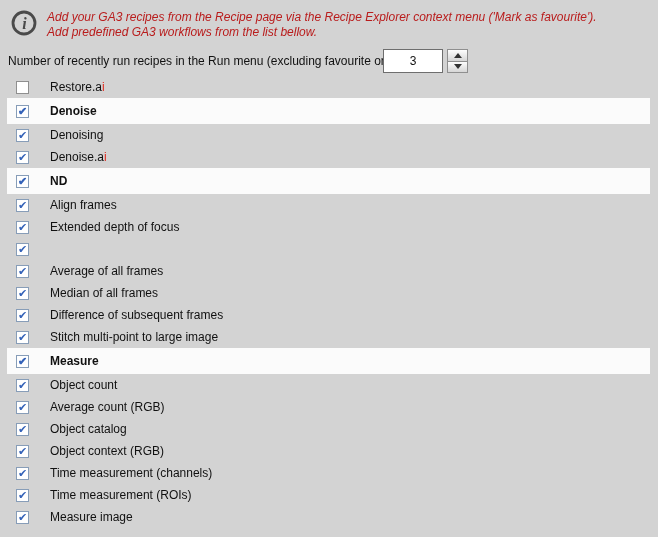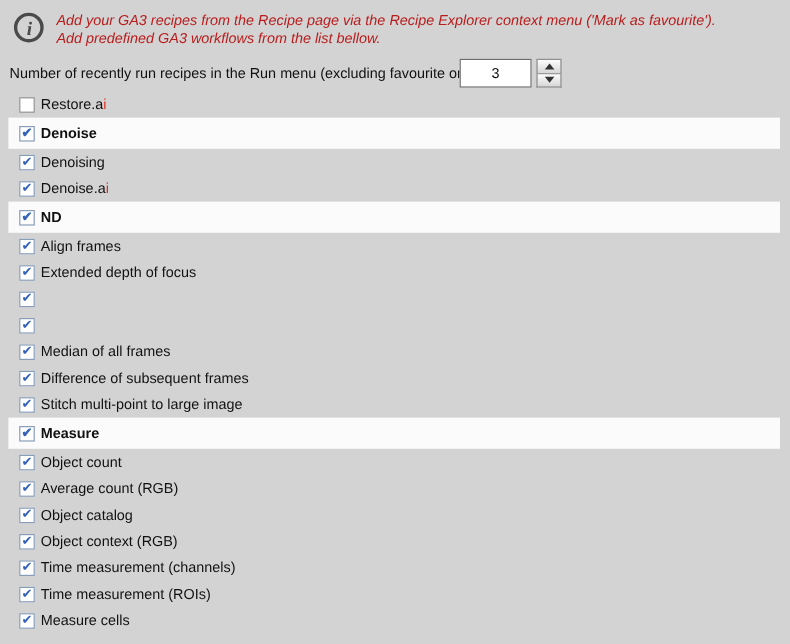"Restore.ai" .row { gap: 5px -> 21px }
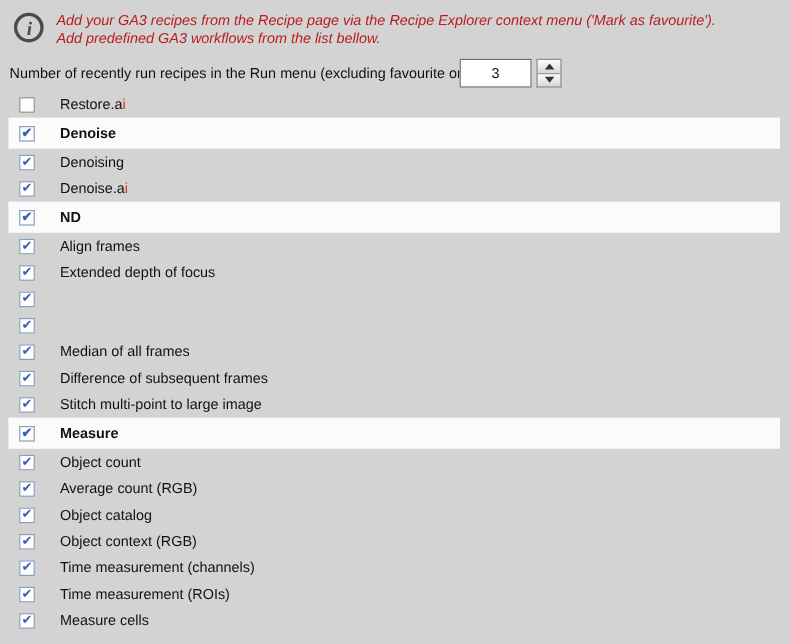"Average of all frames" span.lab { html: none -> <span>Average of all frames</span> }
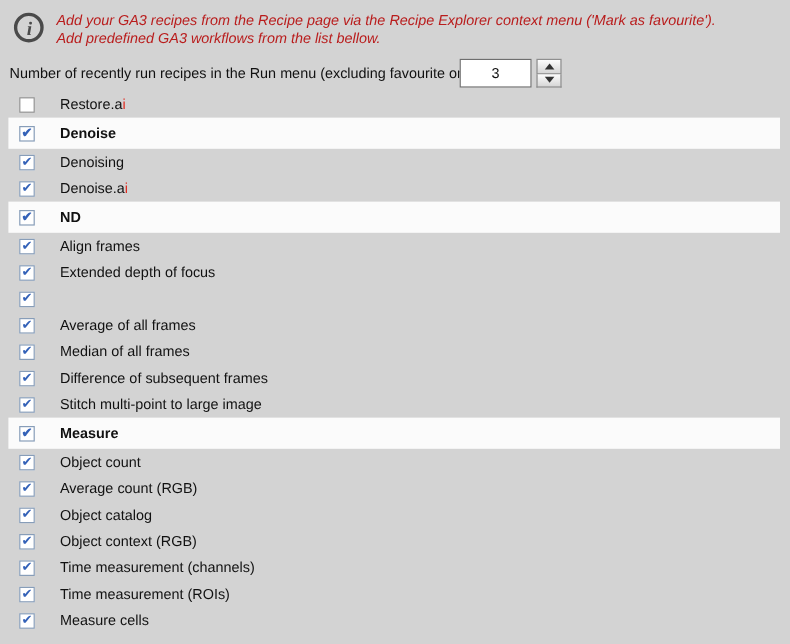"Measure cells" span.lab { text: cells -> image }
